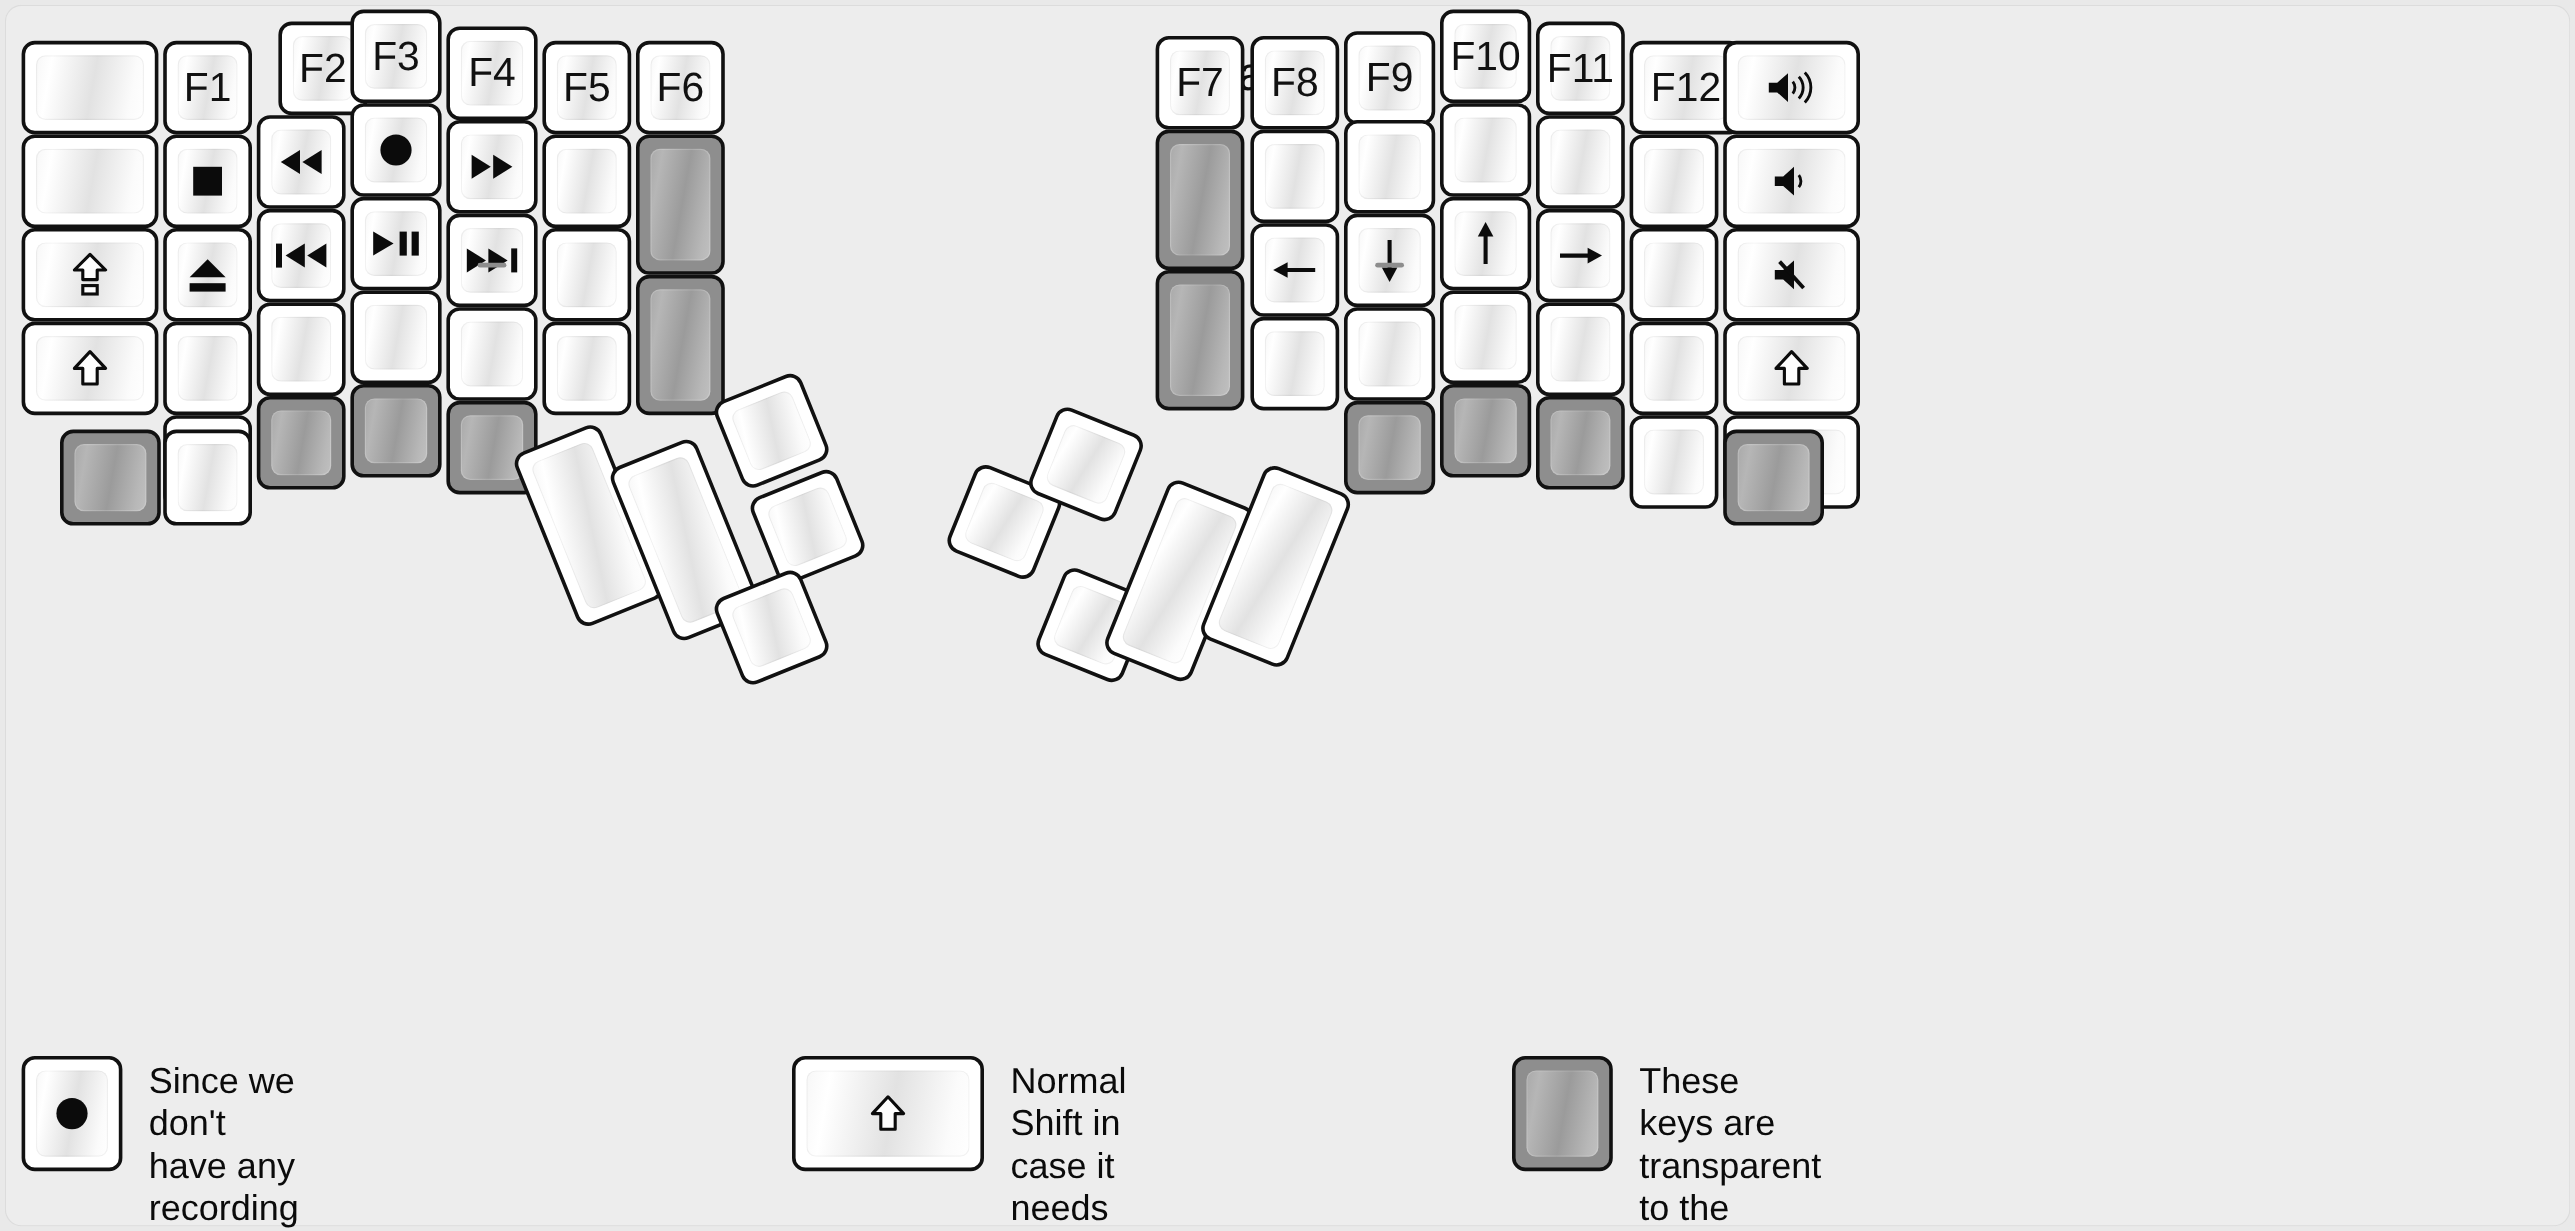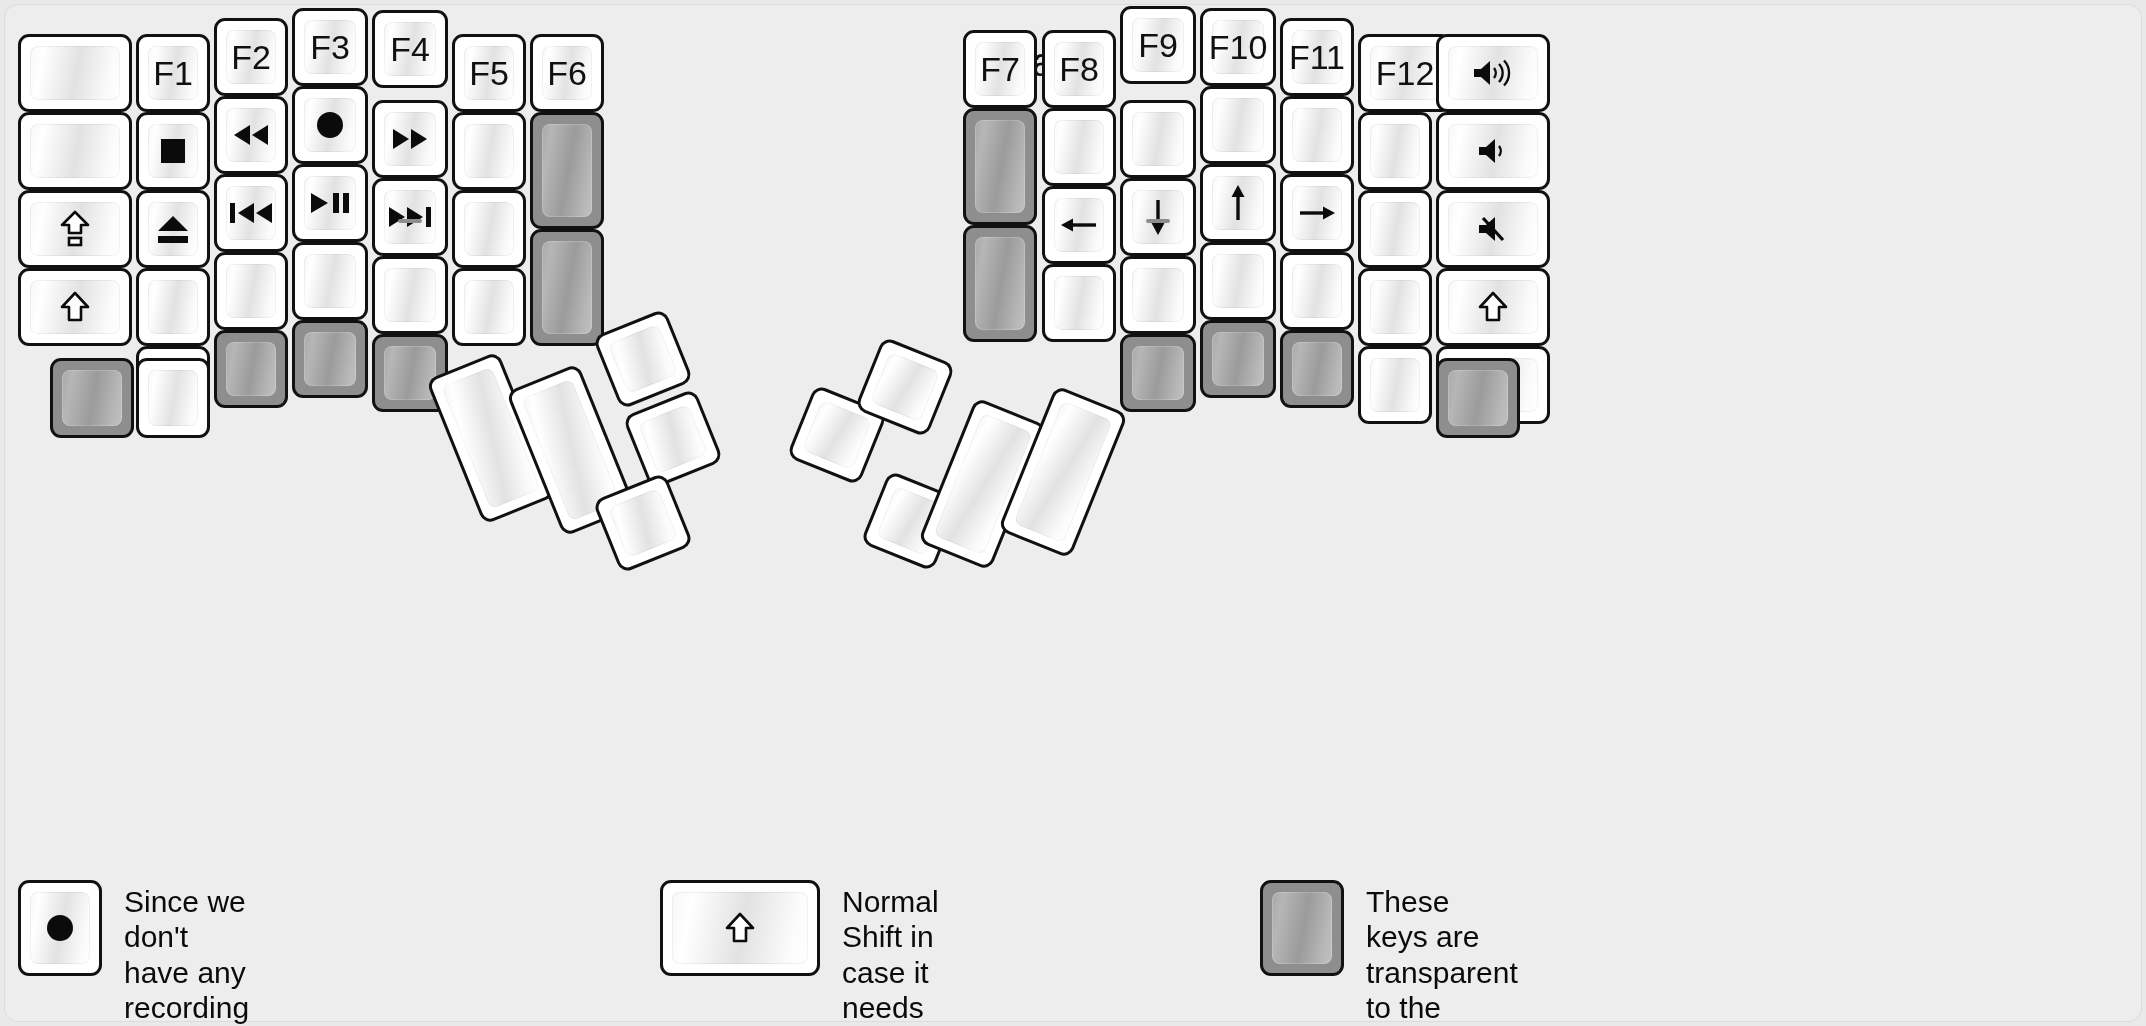"F2" div.key { left: 214px -> 232px }
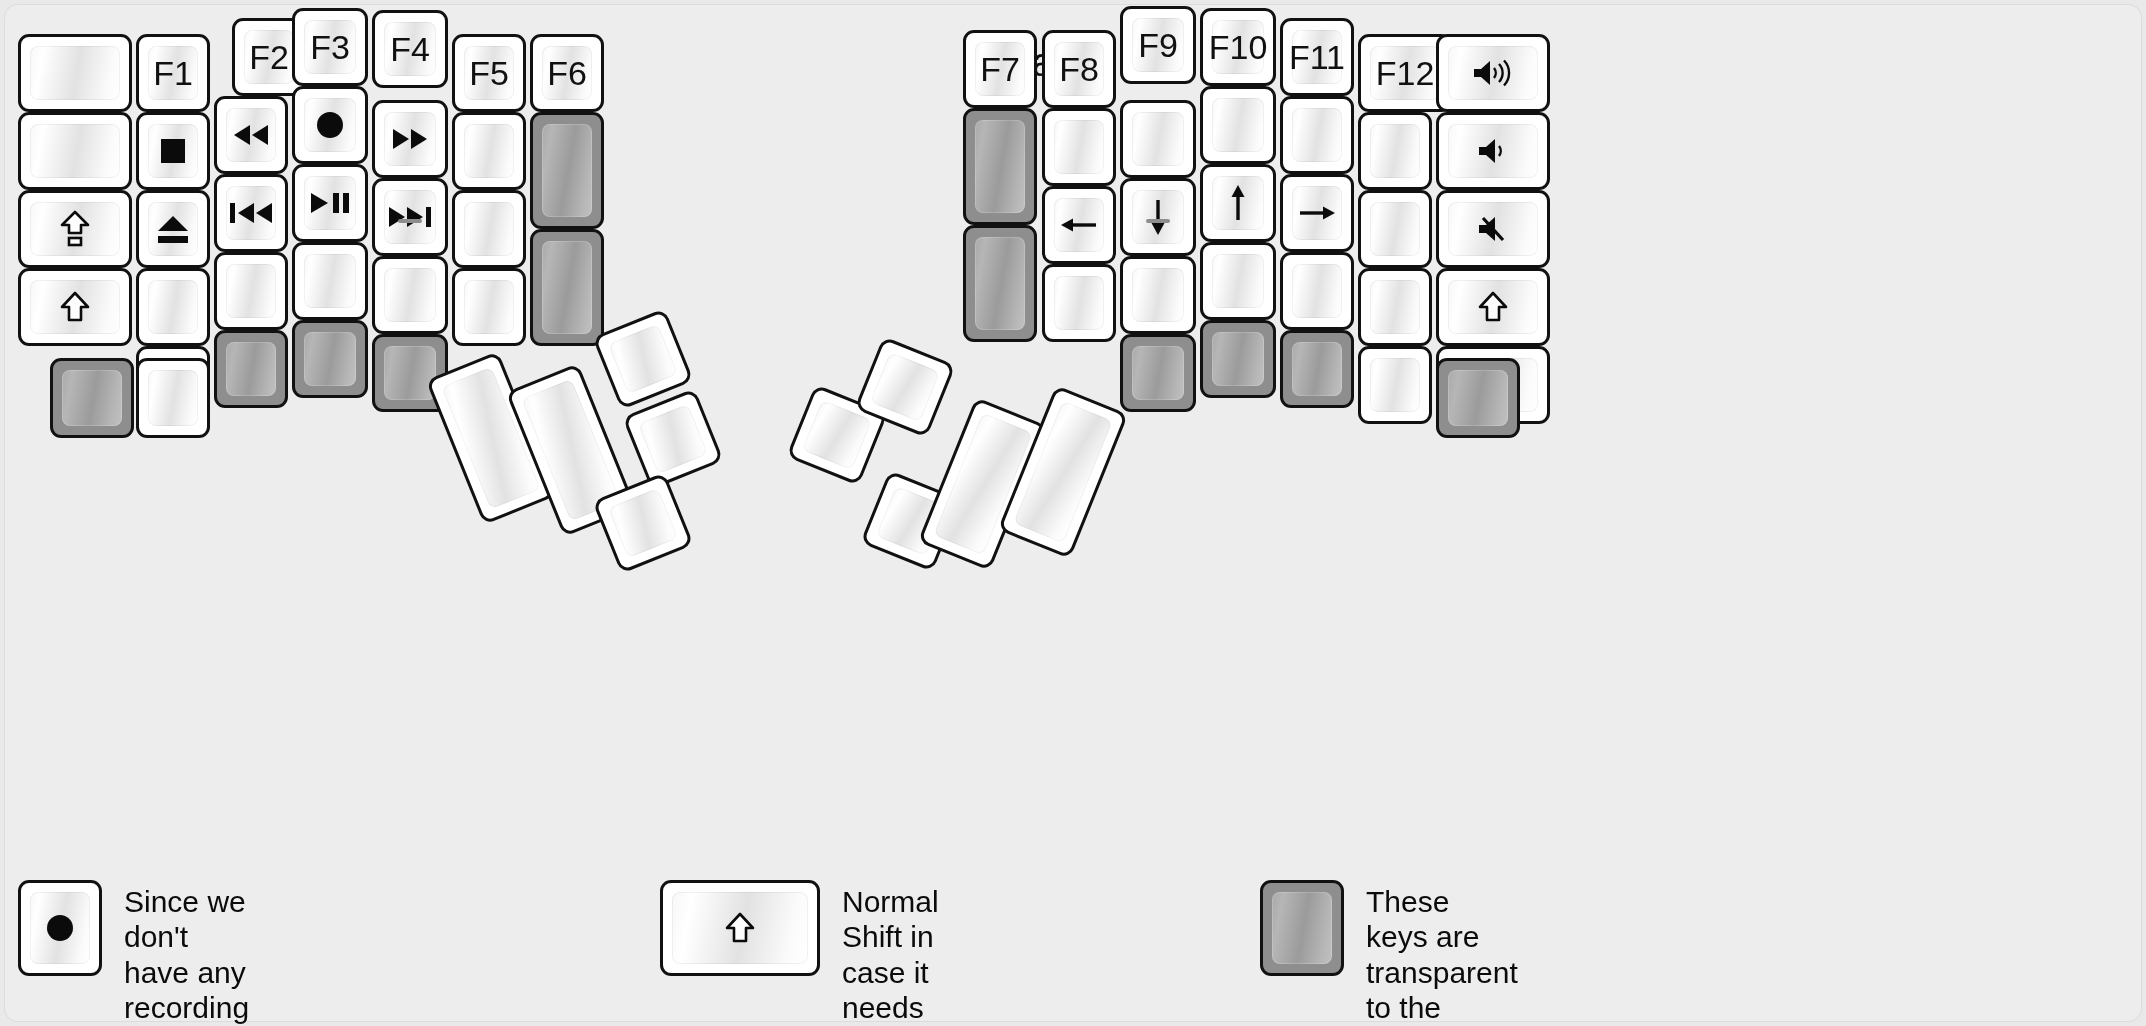"F4" div.key { top: 10px -> 22px }
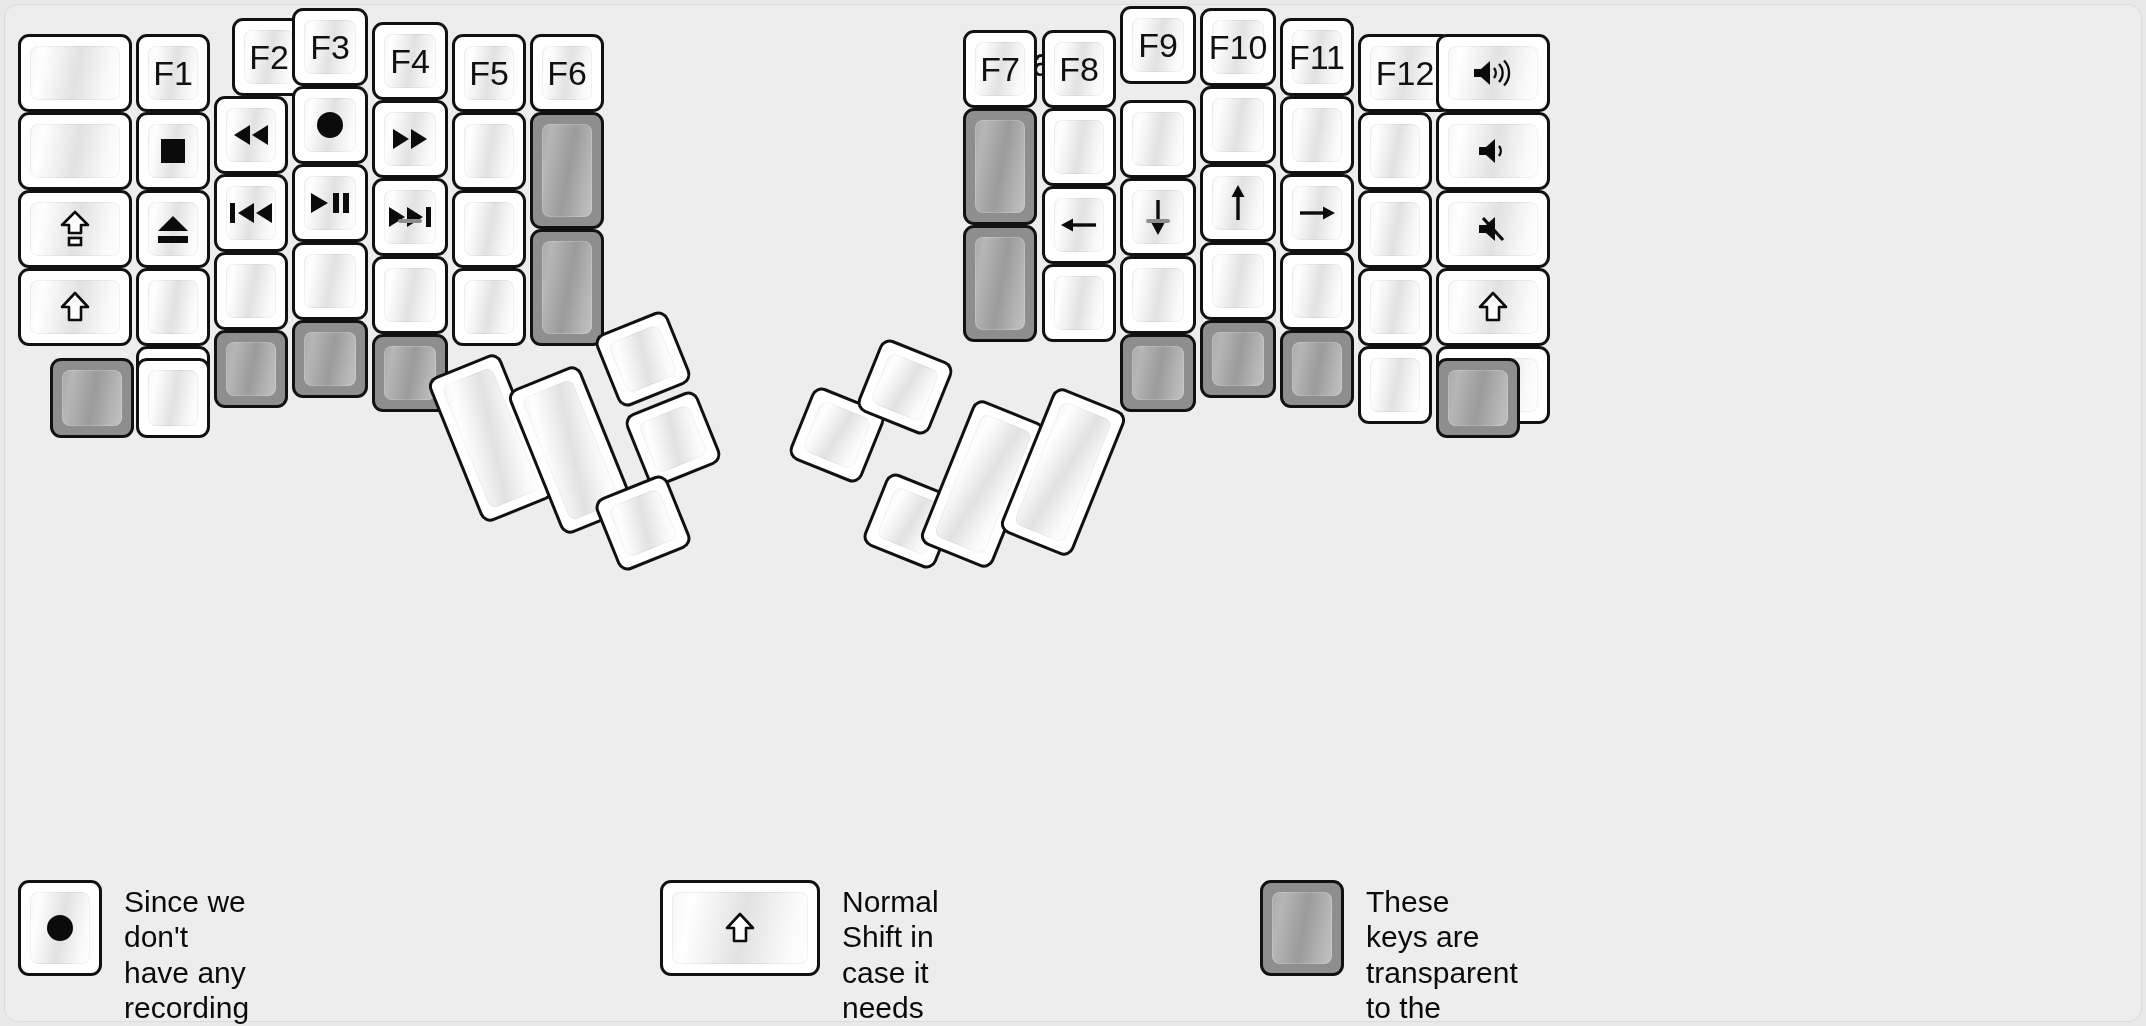"F9" div.key { top: 6px -> 26px }
